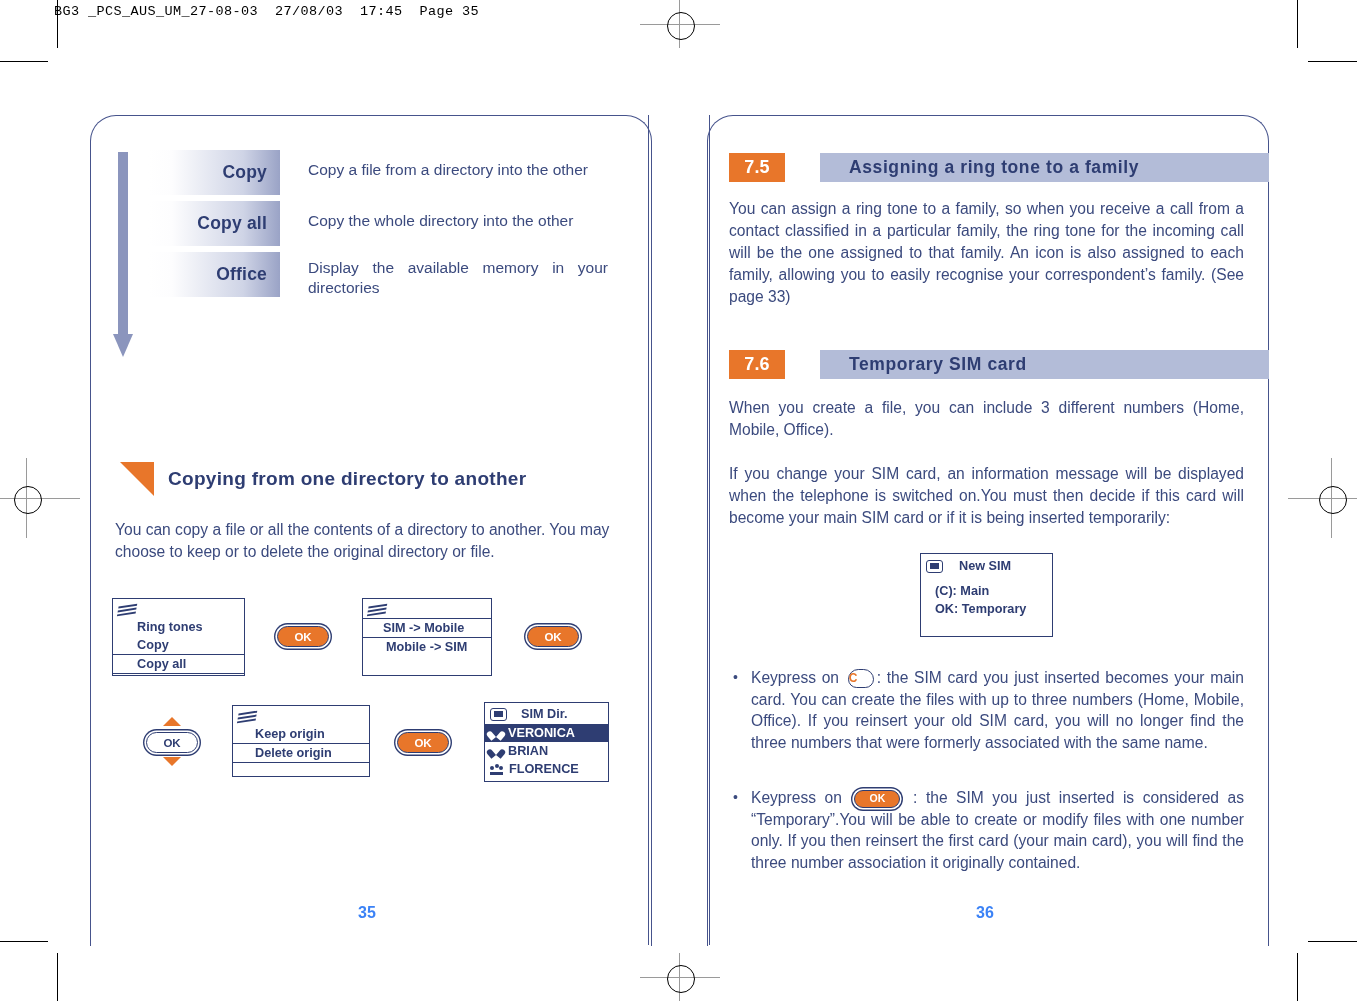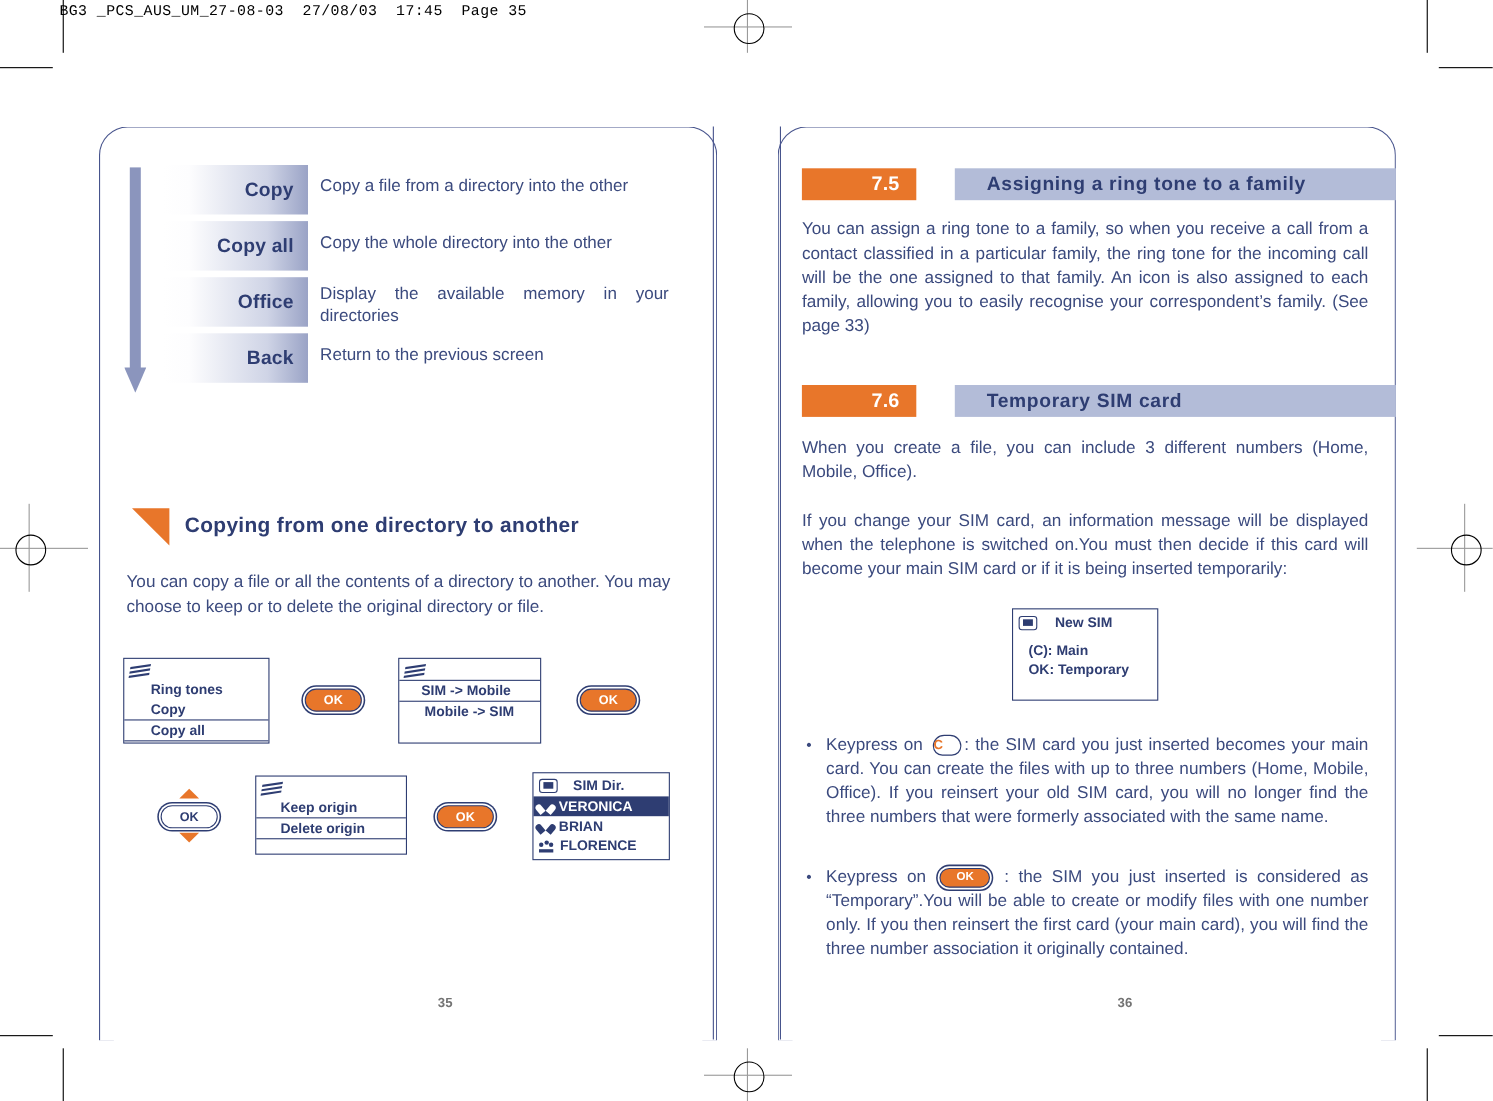"Copy a file from a" .menu-desc { padding-left: 11px -> 28px }
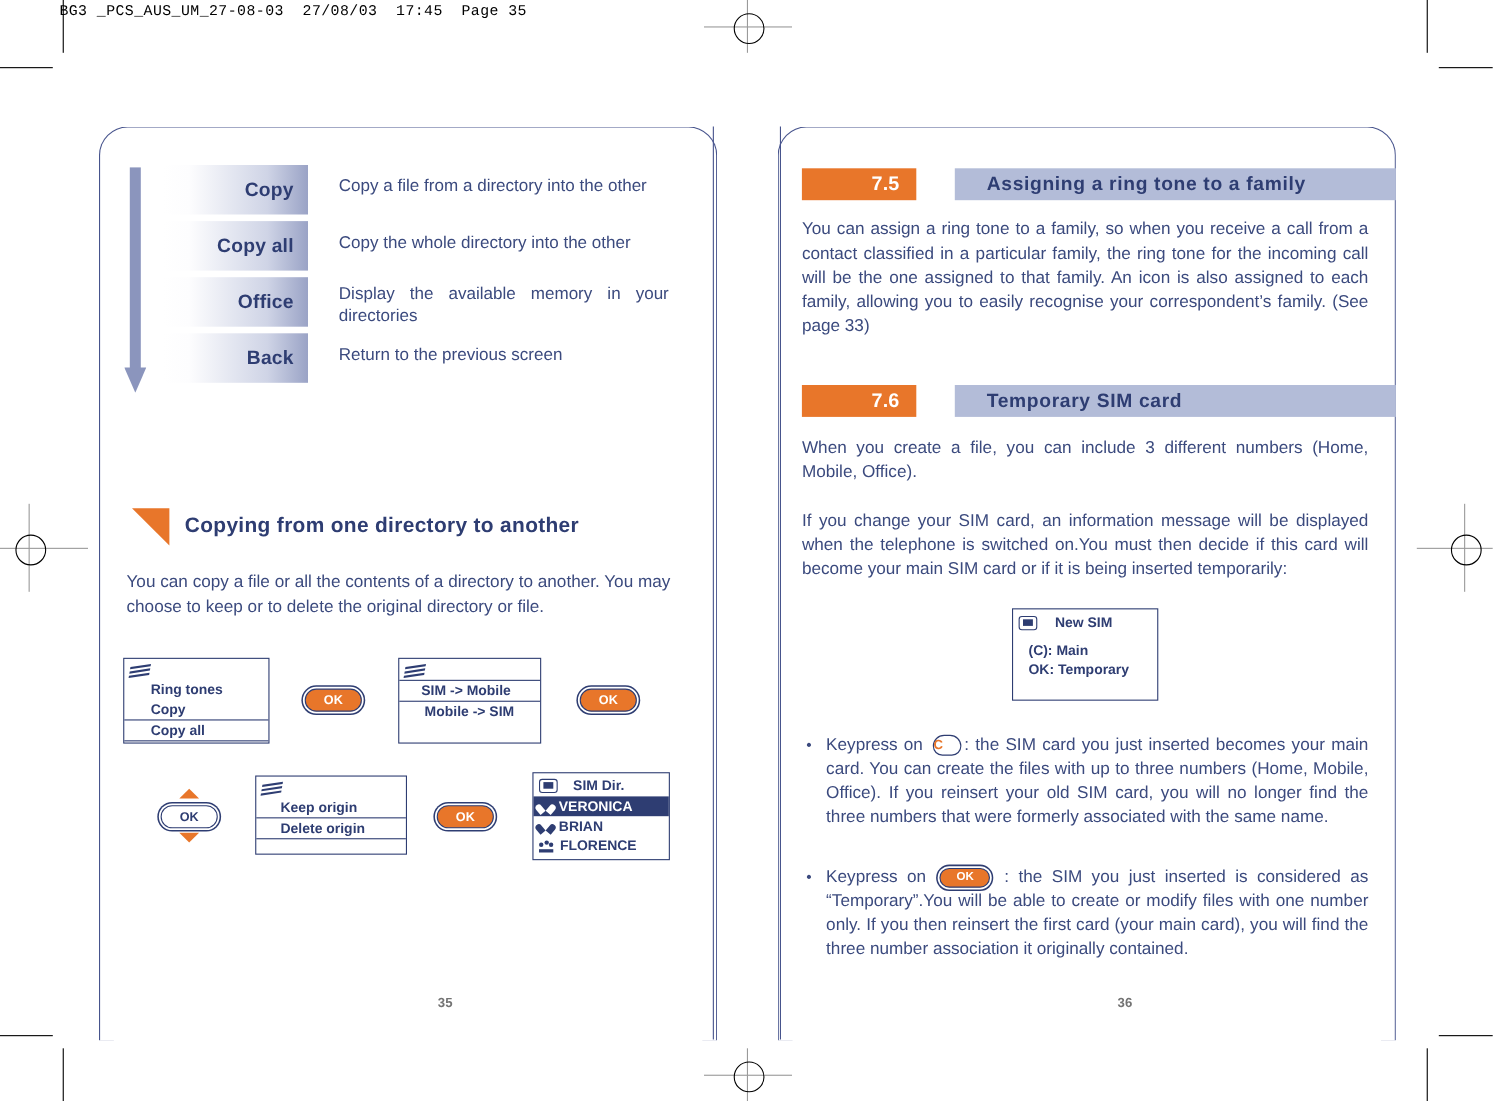"7.5" .sec-num { padding-left: 48px -> none }
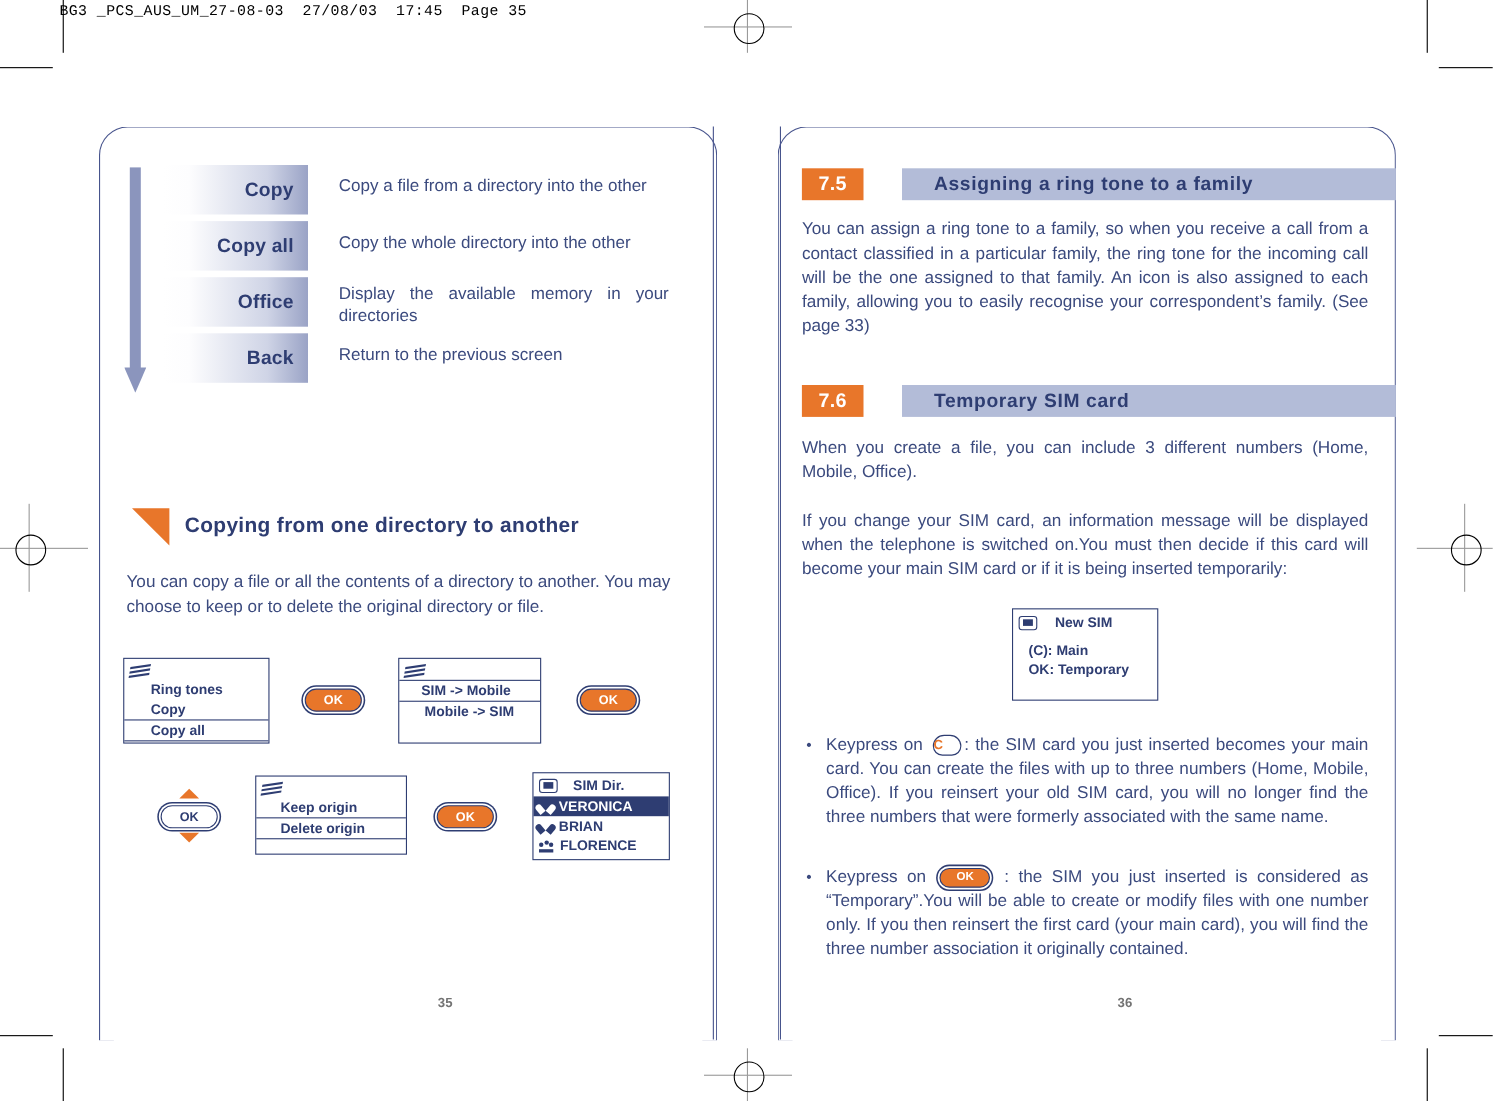"Back" div.menu-row { html: <div> <div>Back</div> <div>Return to the previous screen</div> </div> -> none }
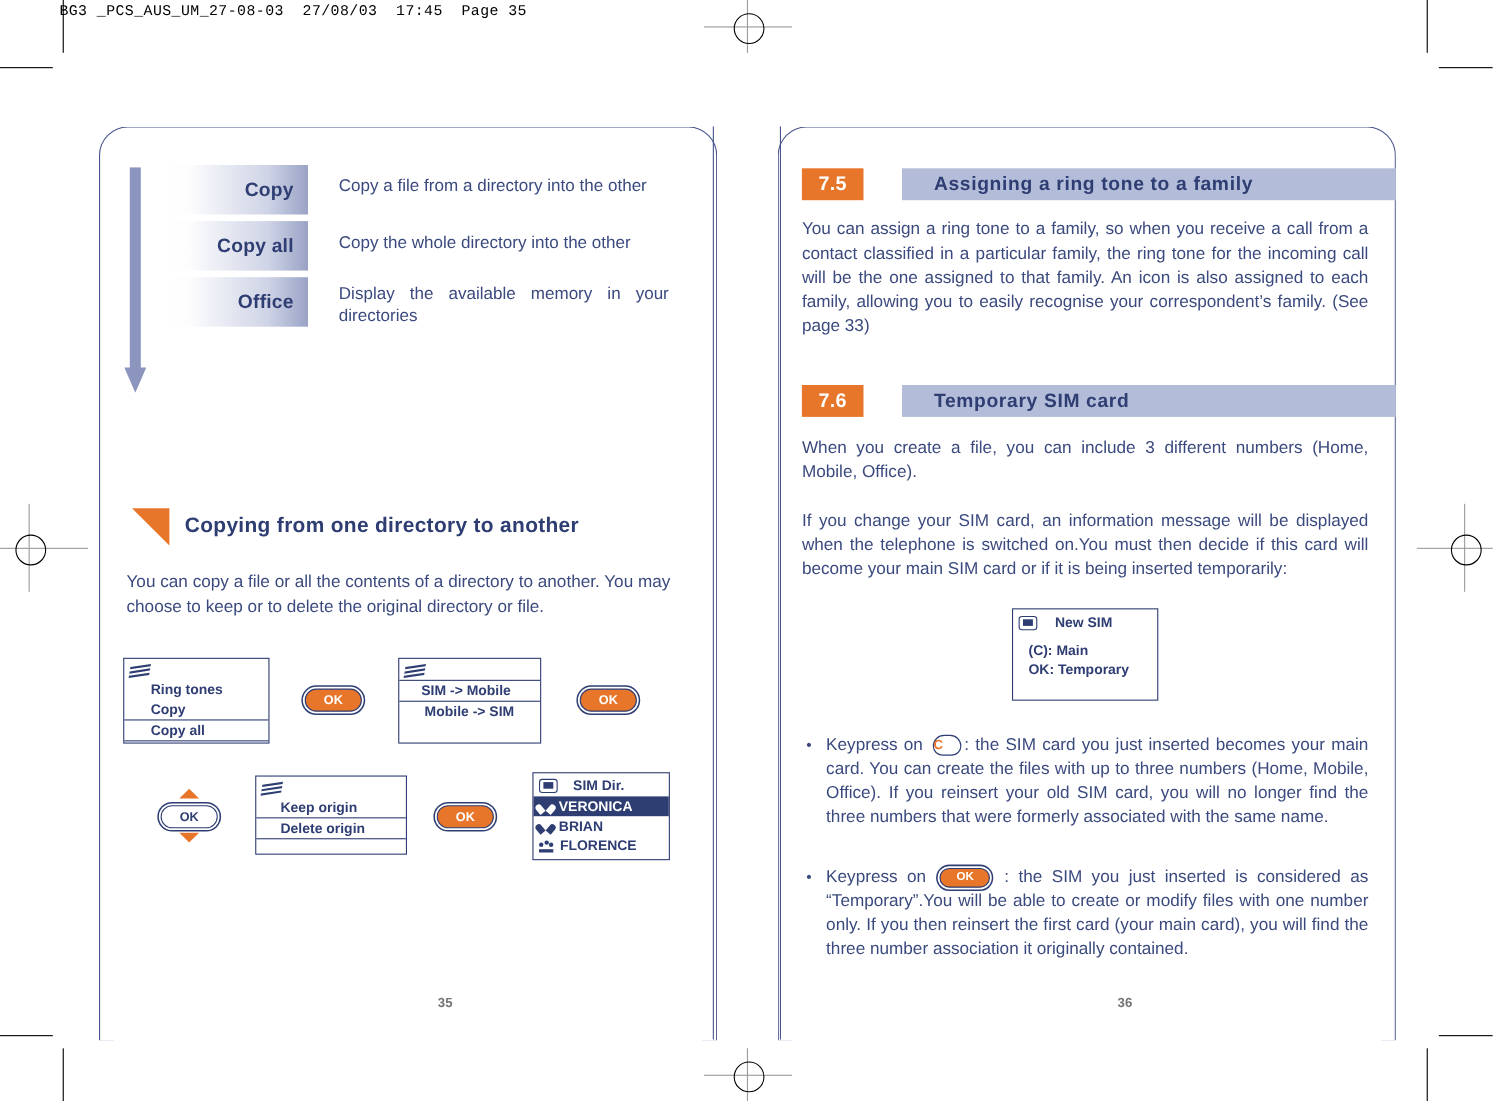"35" .pagenum { color: #737373 -> #3b82f6; font-size: 12px -> 16px; margin-left: 40px -> none }
